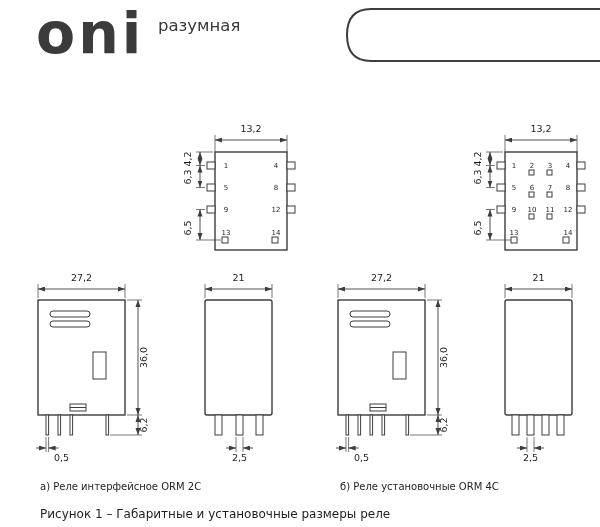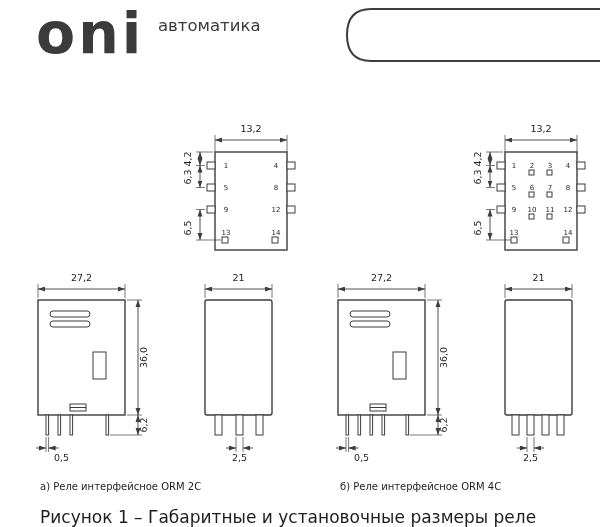"разумная" div { html: none -> <div>разумная</div> }
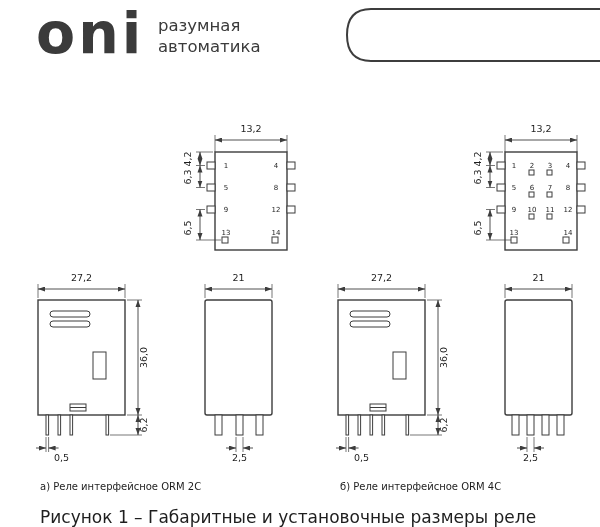"автоматика" div { html: <div>автоматика</div> -> none }
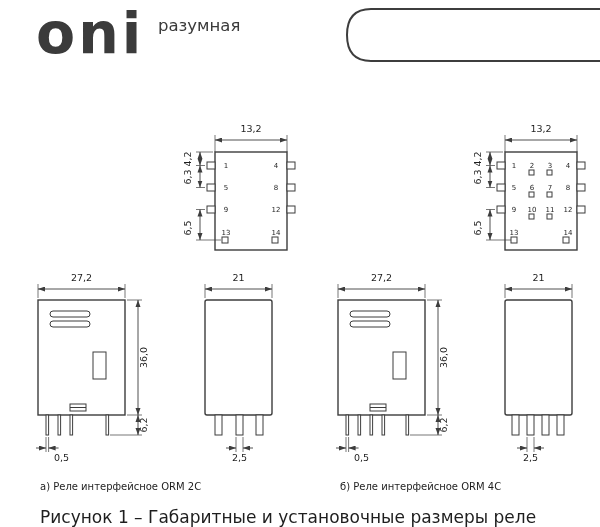"б) Реле интерфейсное ORM 4C" div.abs { text: интерфейсное -> установочные }
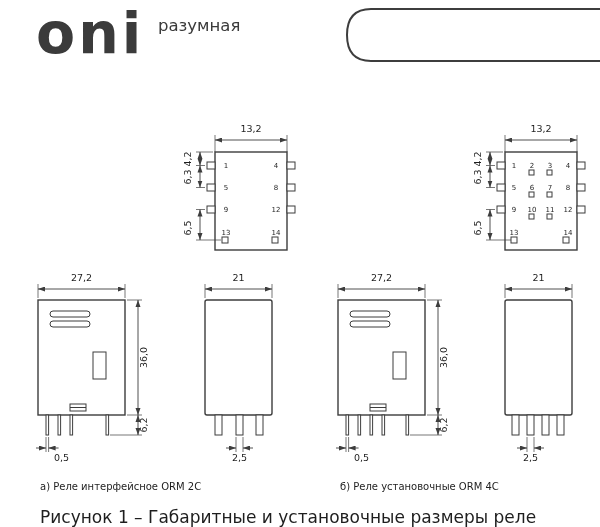"Рисунок 1 – Габаритные и" .fig-title { font-size: 17px -> 12px }
